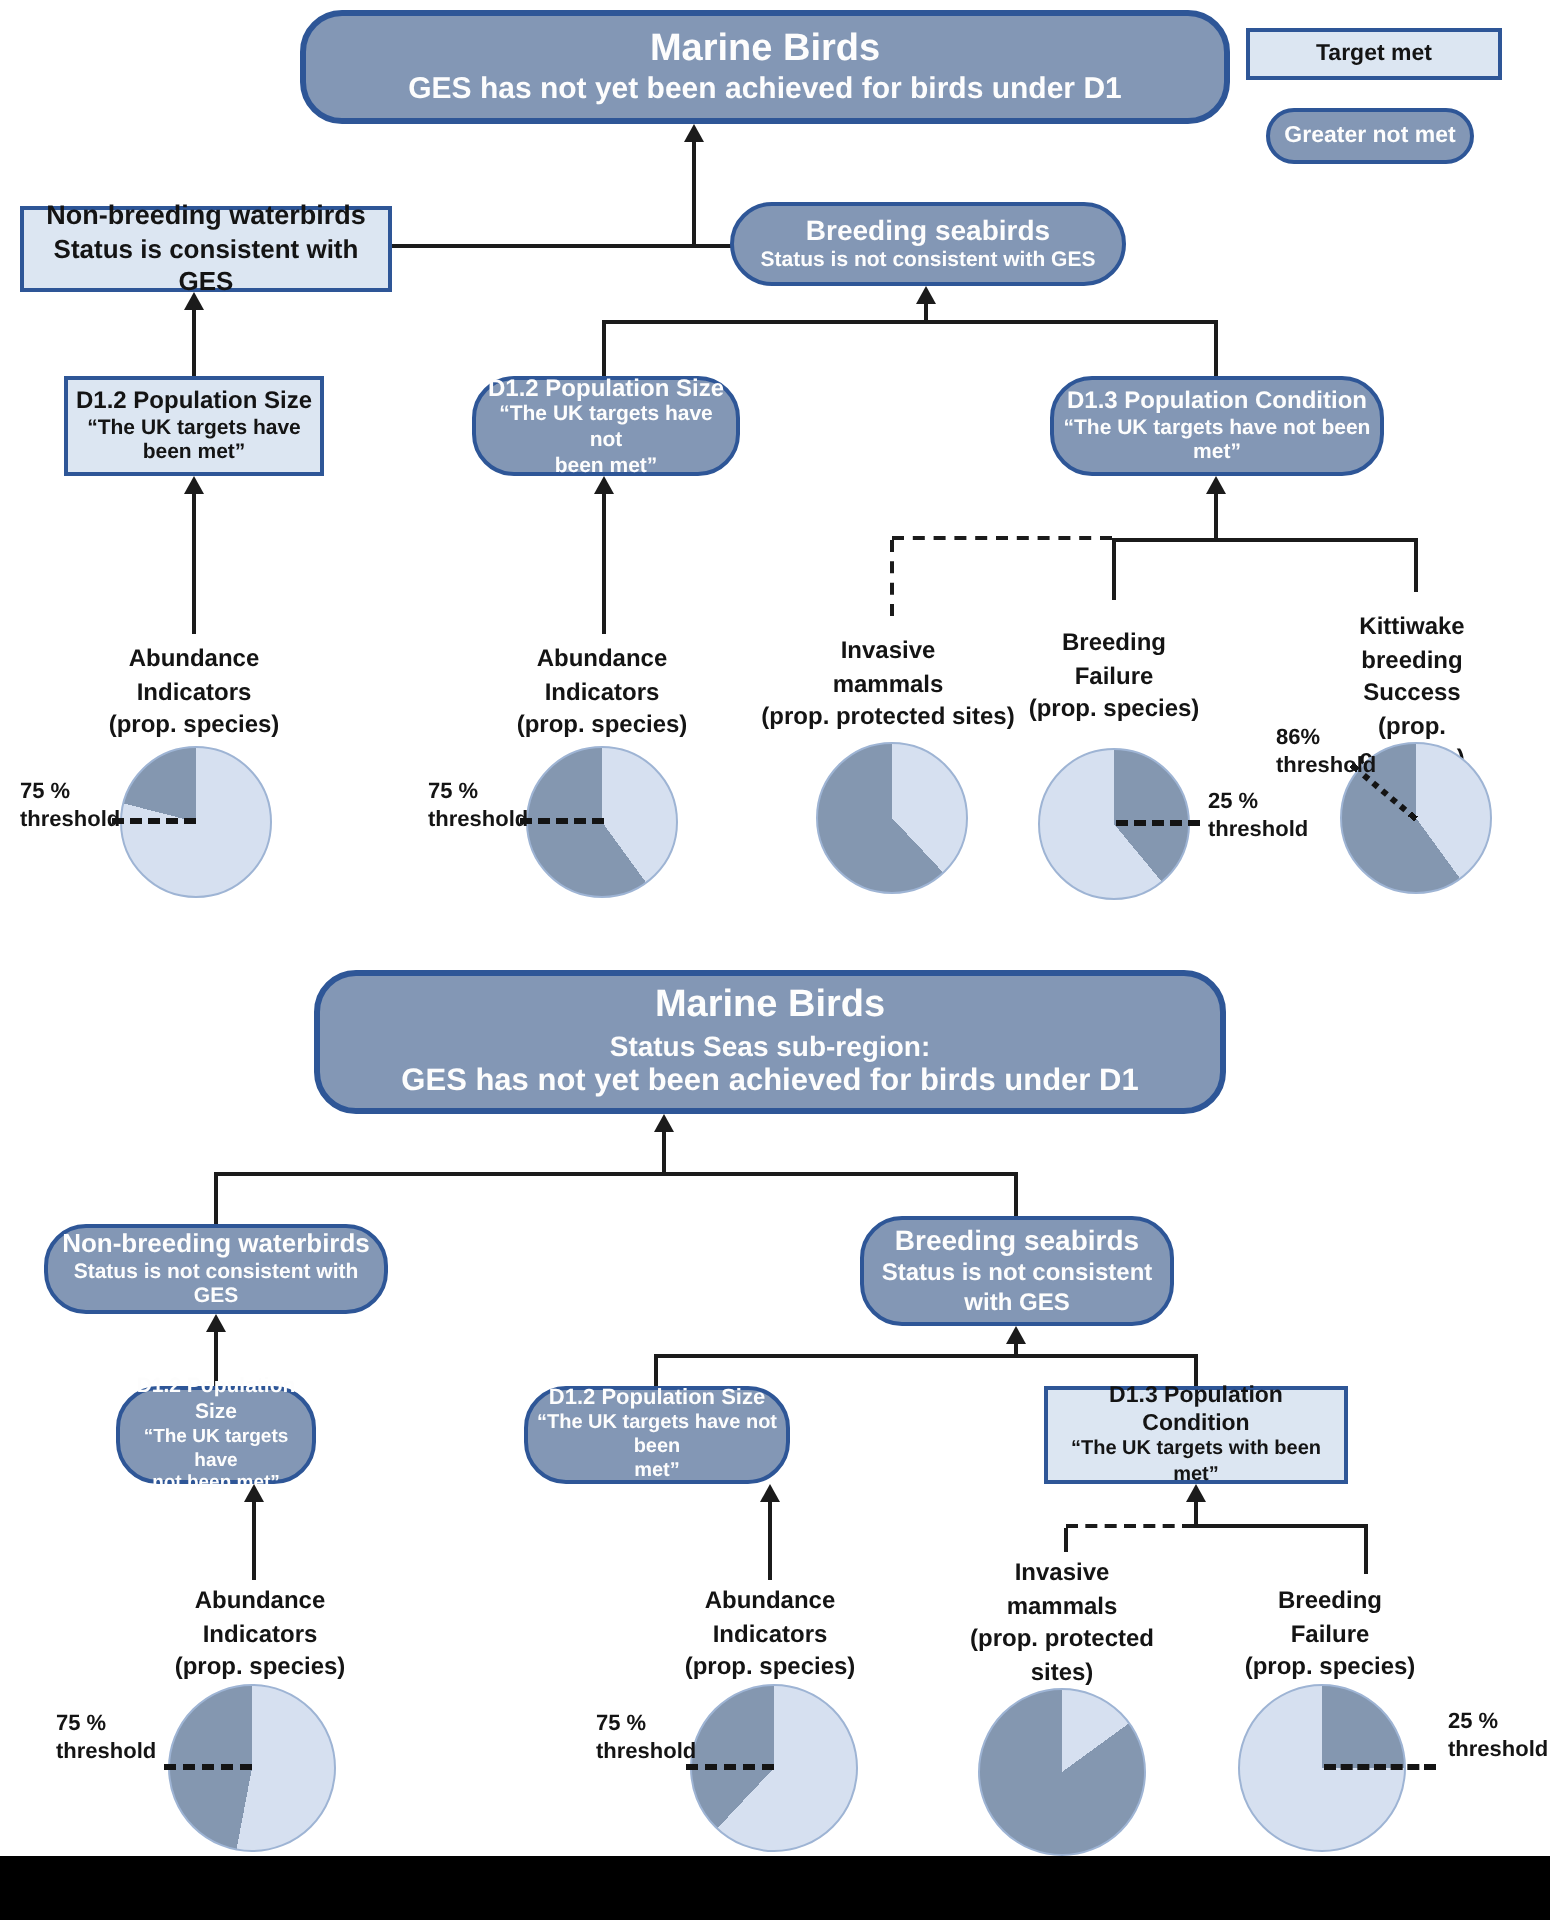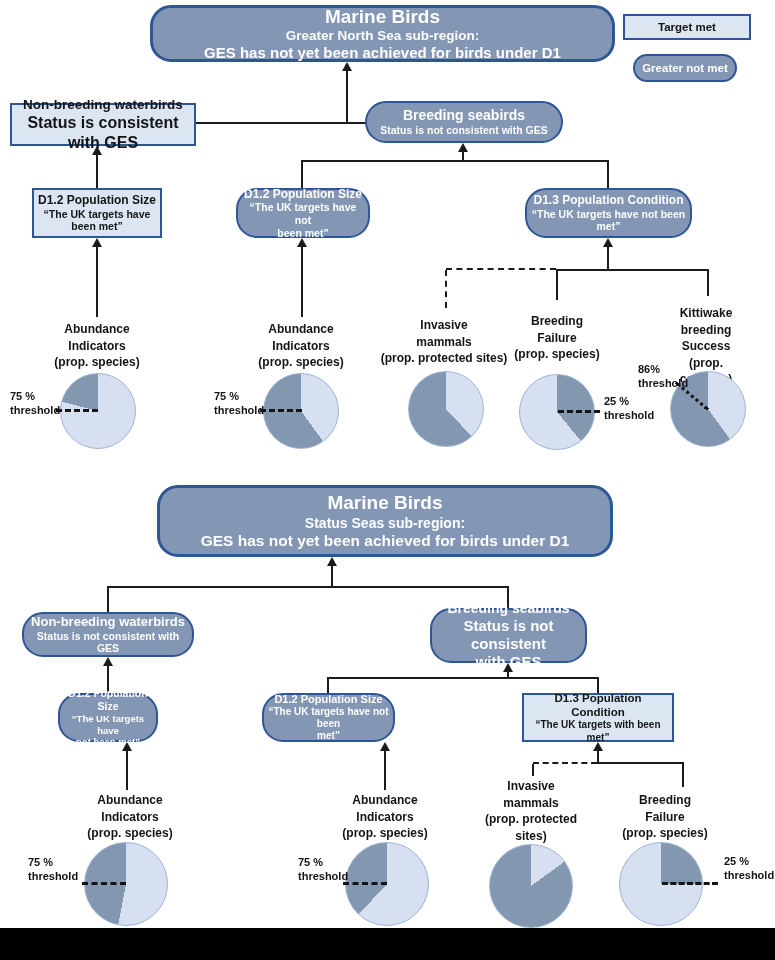"Greater North Sea sub-region:" div { html: <div>Greater North Sea sub-region:</div> -> none }
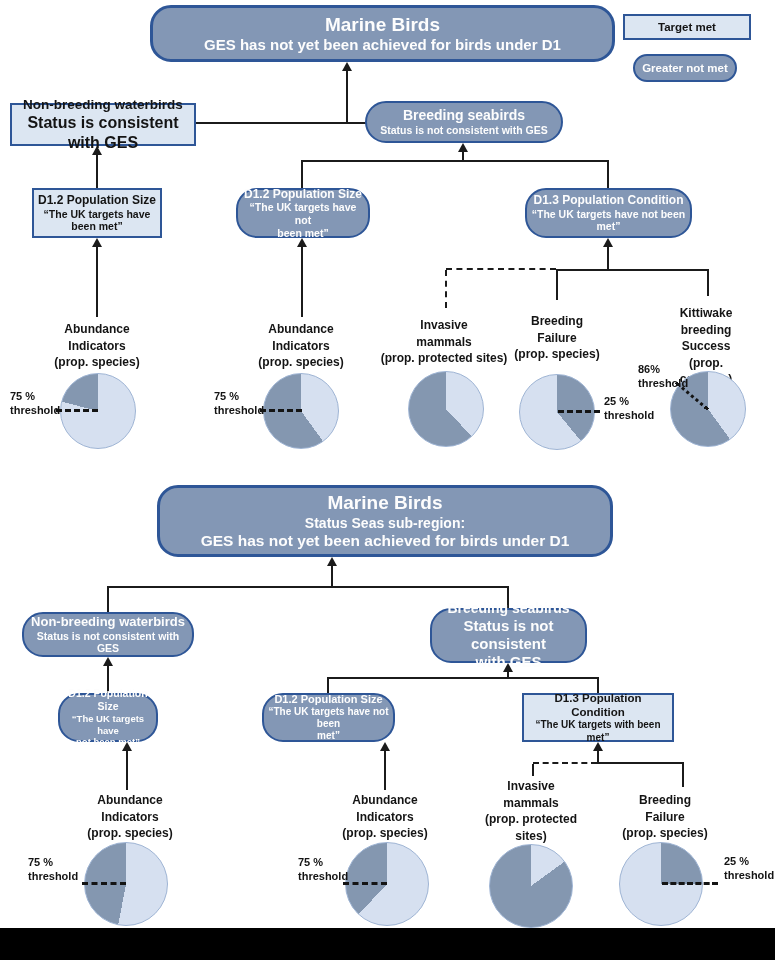"Status is consistent with GES" div { font-size: 16px -> 13px }
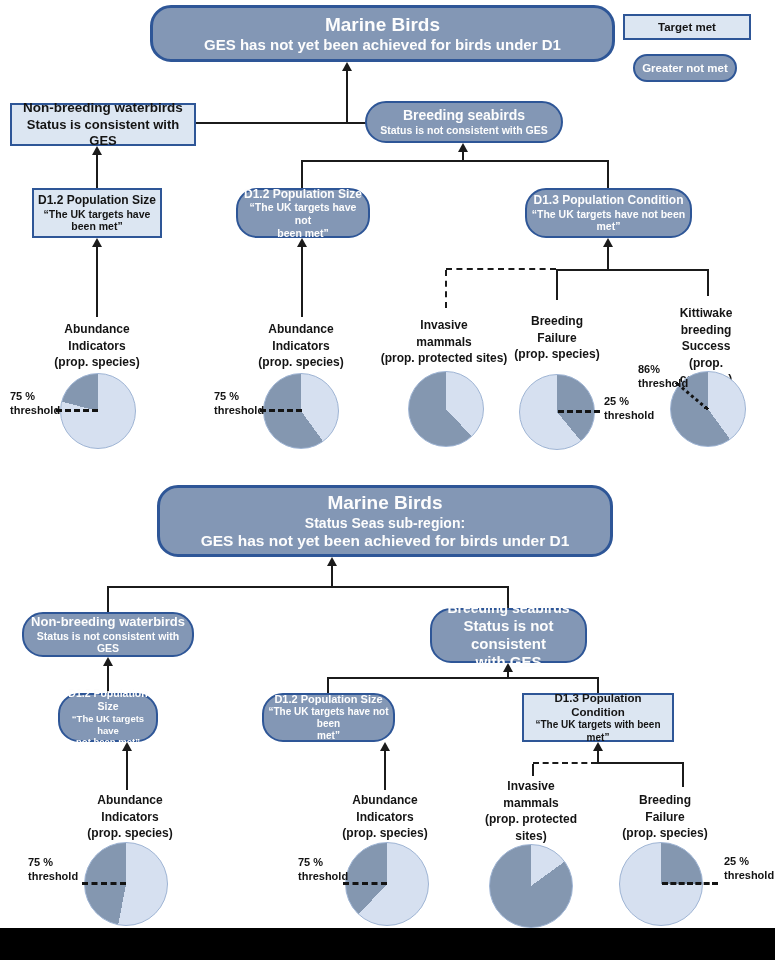"Status is not consistent" div.pre { font-size: 15px -> 12px }
